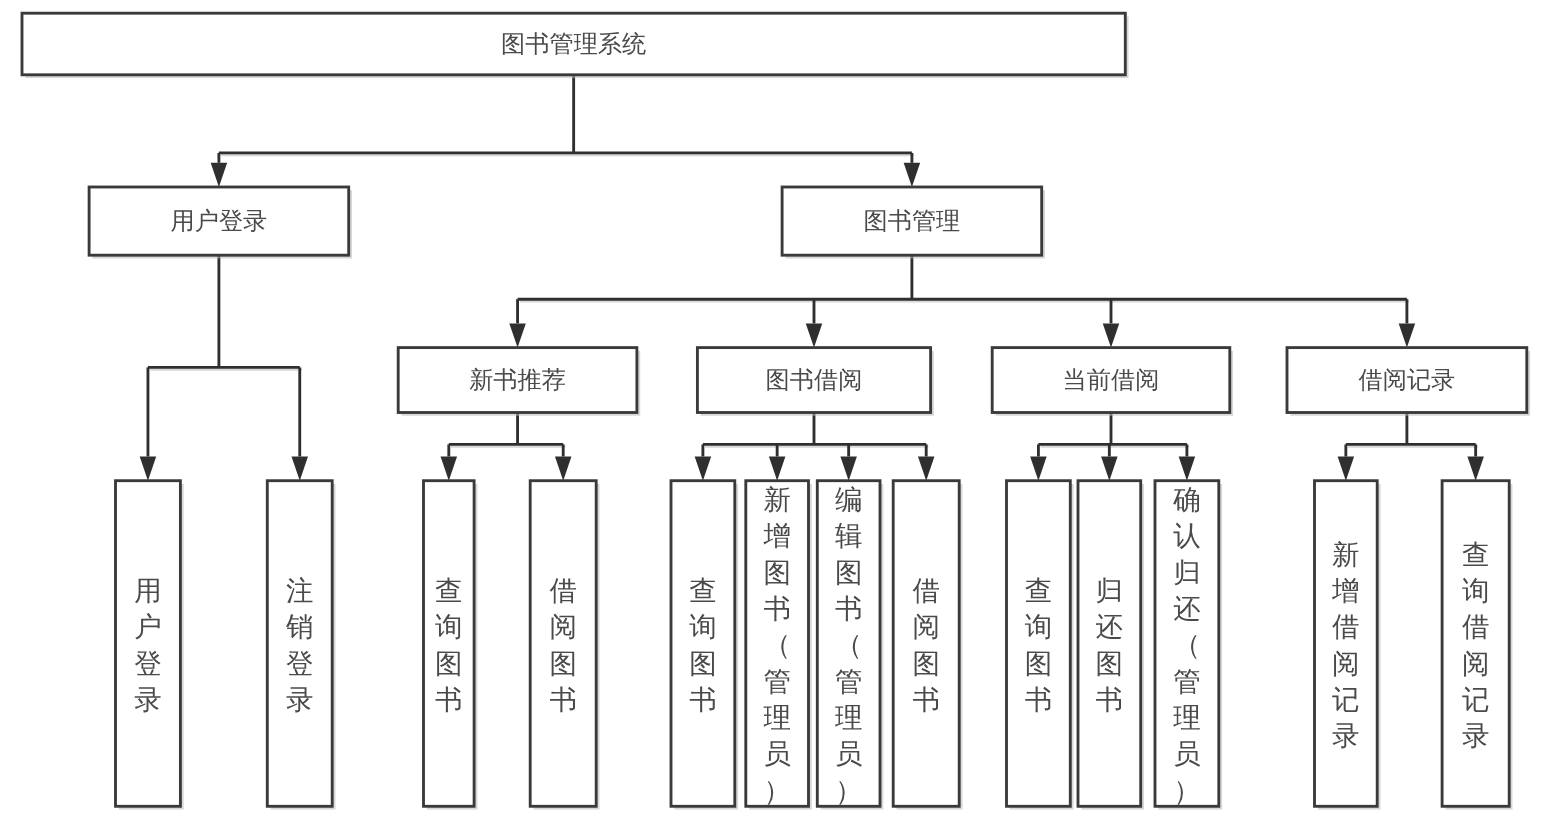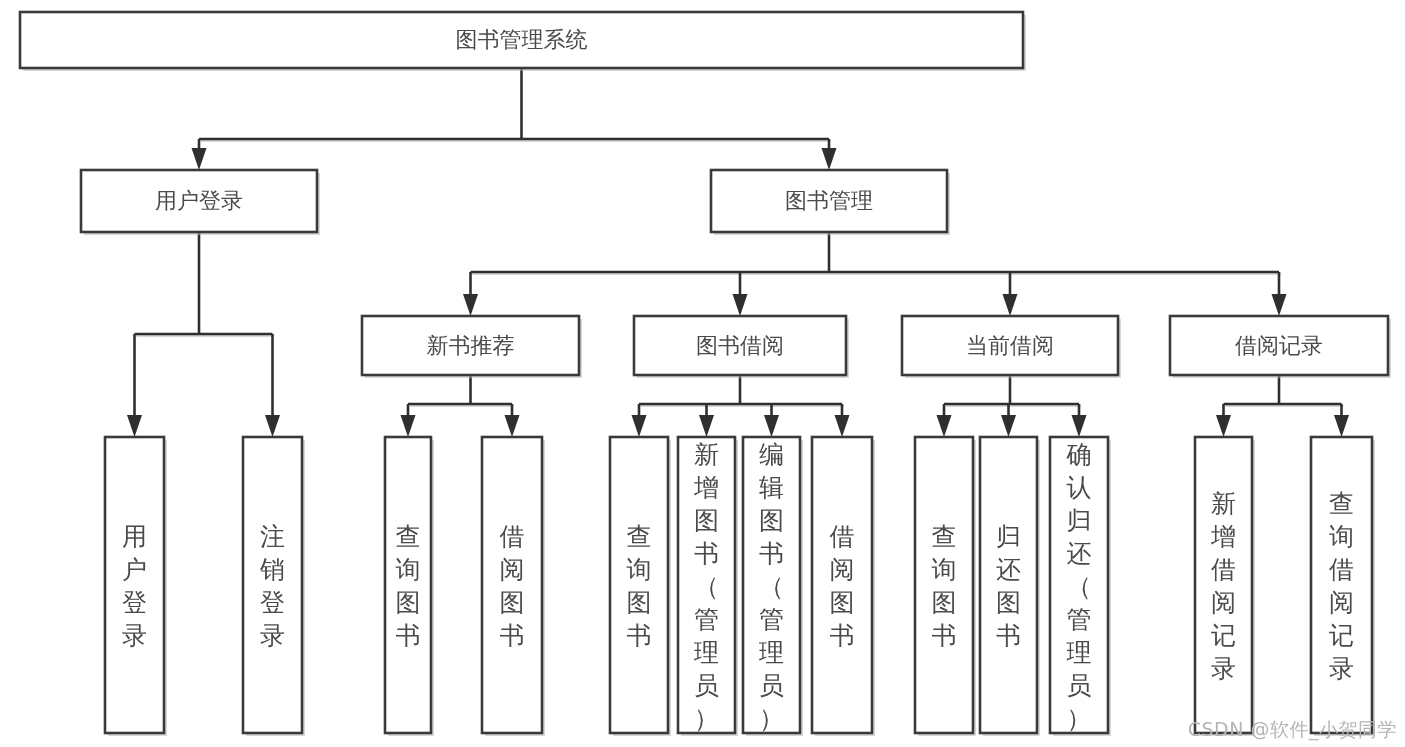"CSDN @软件_小贺同学" div.watermark { html: <div>CSDN @软件_小贺同学</div> -> none }
